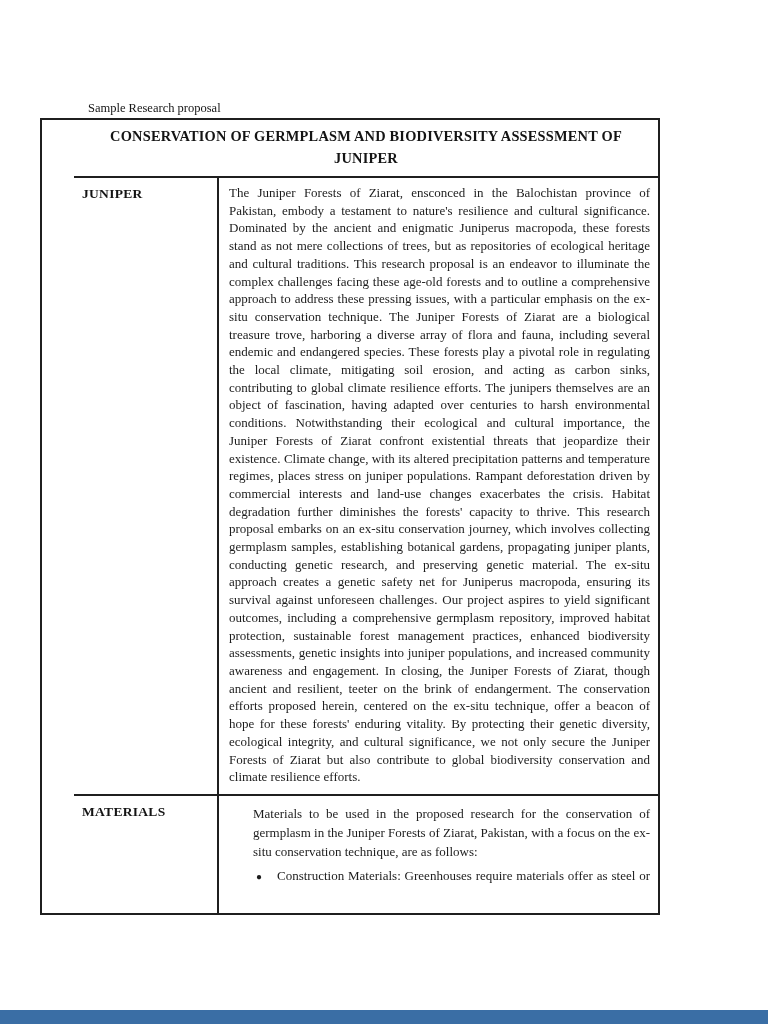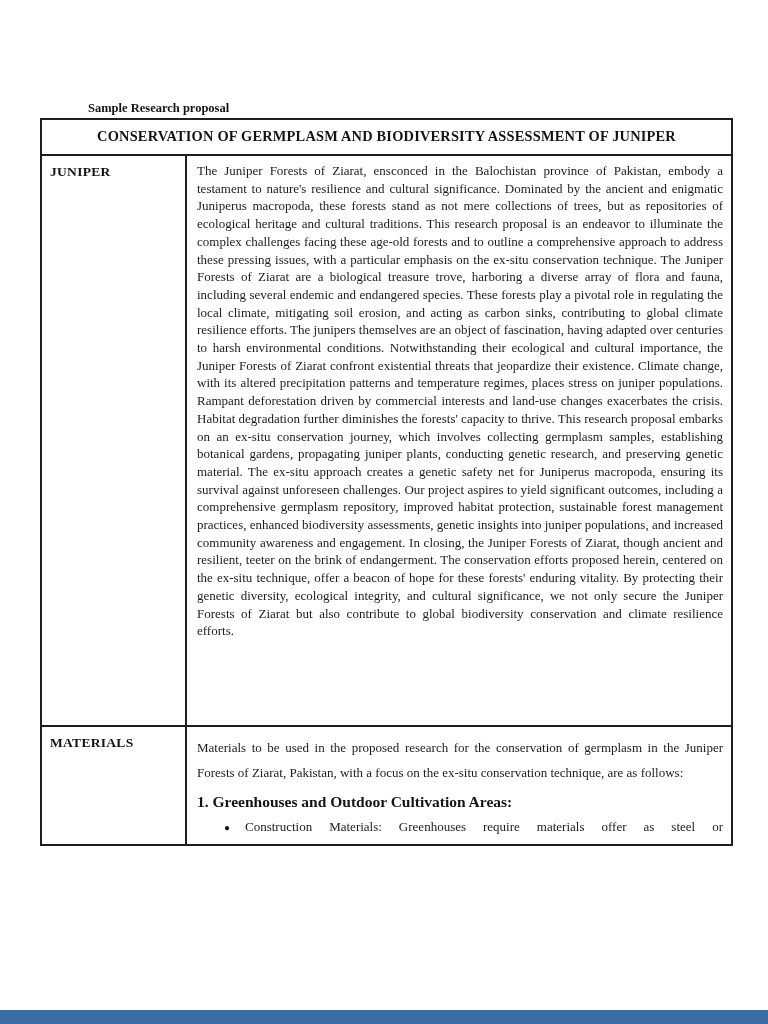"Sample Research proposal" .kicker { font-weight: bold -> normal }
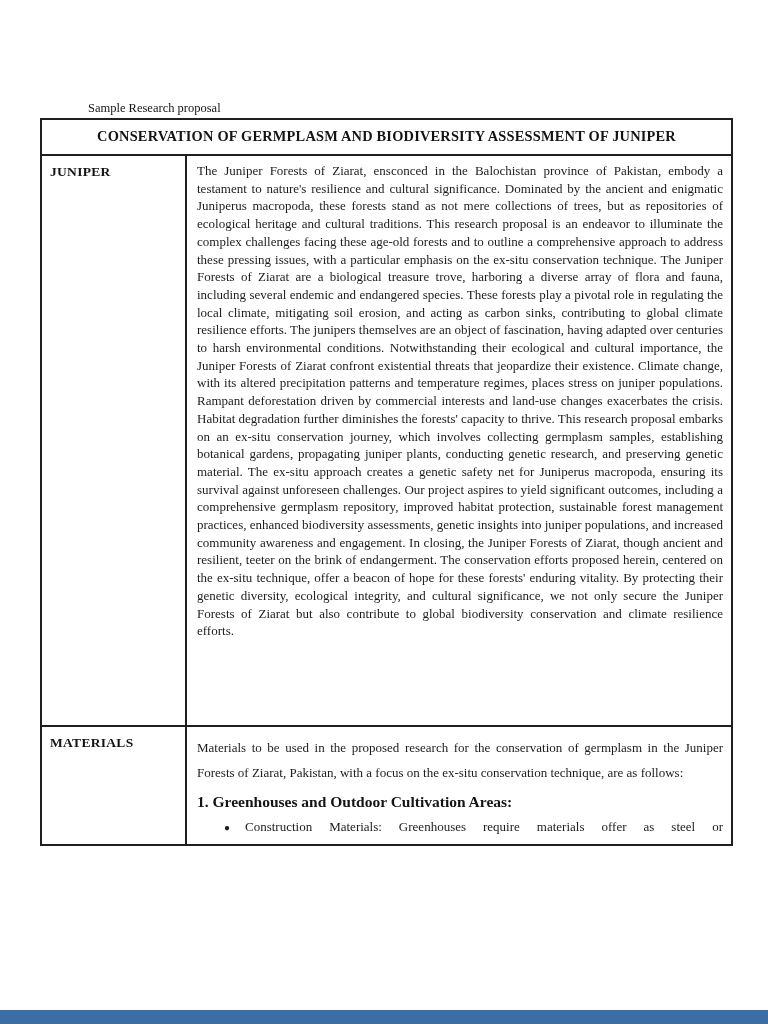"CONSERVATION OF GERMPLASM AND" .doc-table { padding-left: none -> 32px; width: 693px -> 620px }
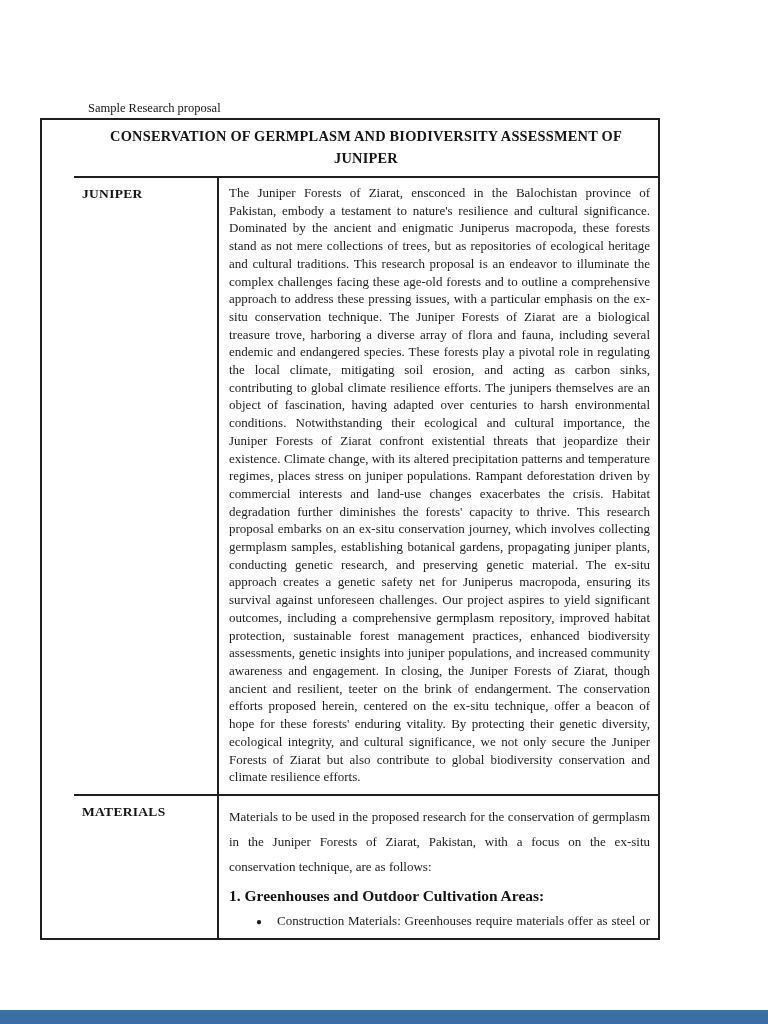"Materials to be used in" .materials-intro { line-height: 25px -> 19px; margin-left: none -> 24px }
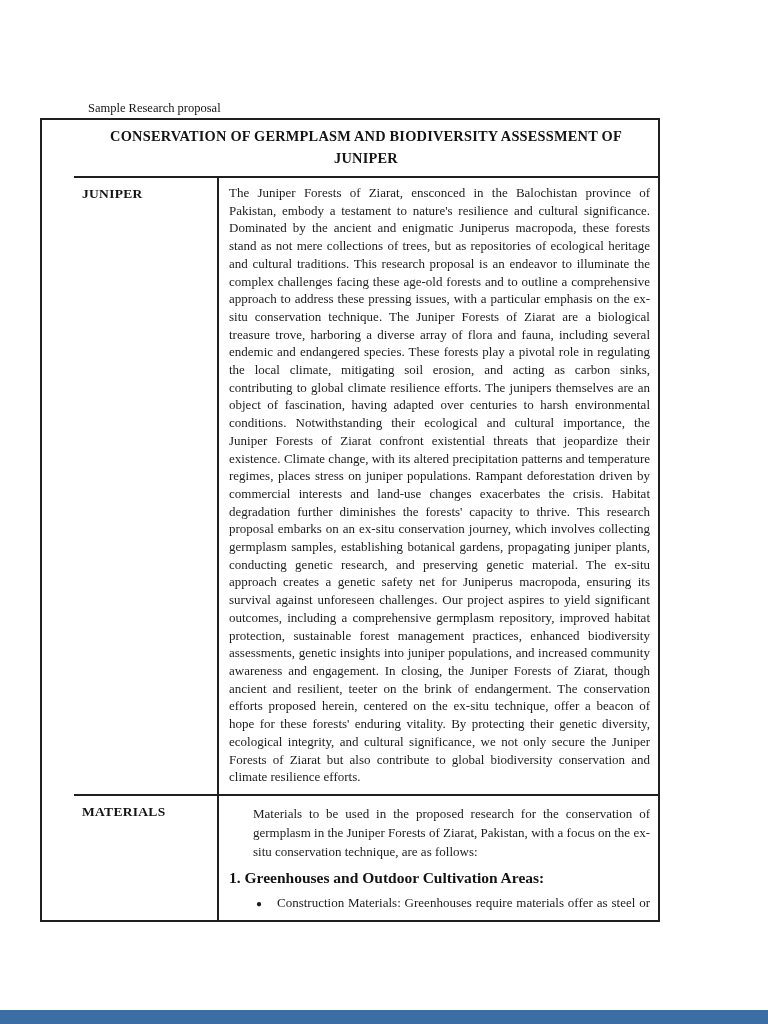"1. Greenhouses and Outdoor Cultivation" div.materials-heading { html: <div>1. Greenhouses and Outdoor Cultivation Areas:</div> -> none }
